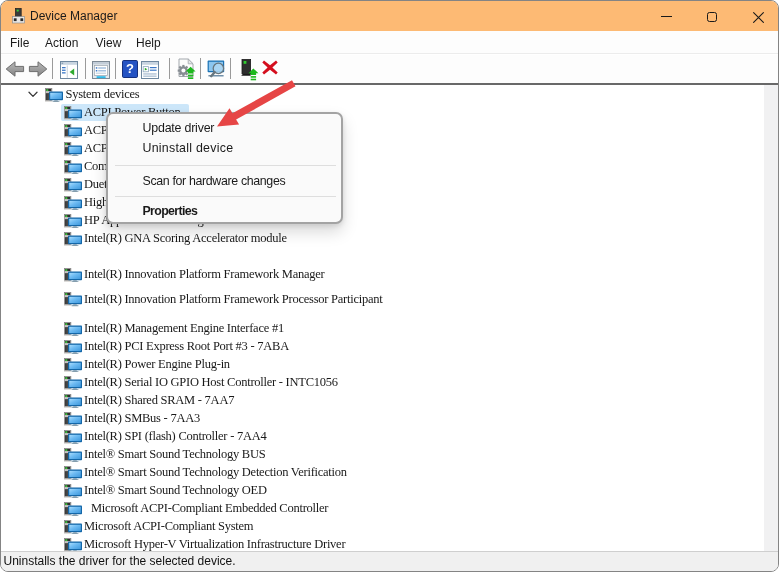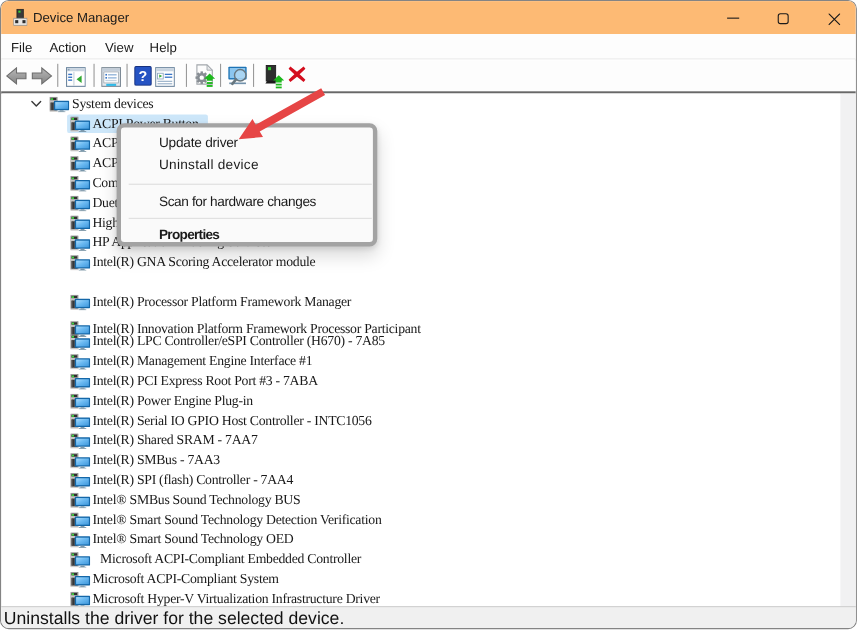"Update driver" #cmenu { border: 4px solid #a3a3a3 -> 2px solid #a3a3a3 }
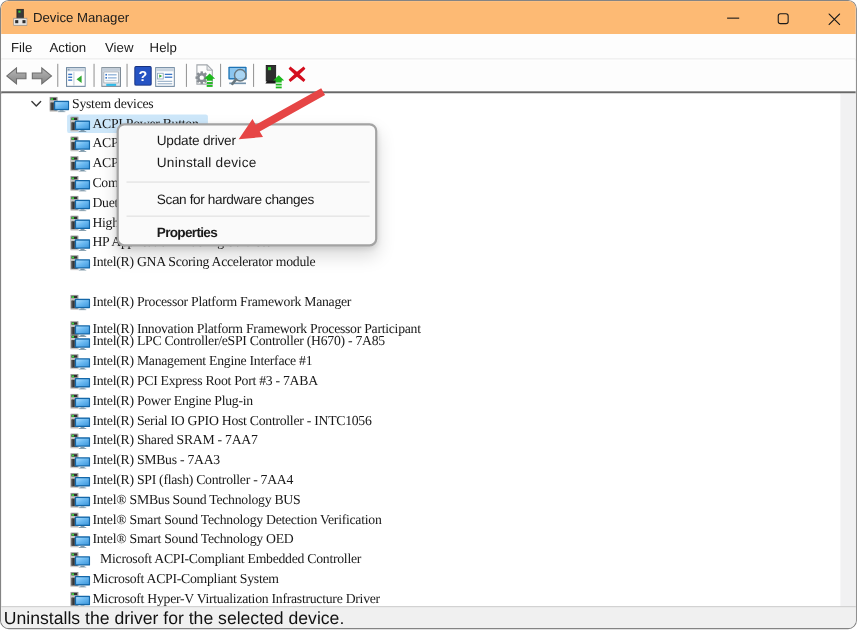"Intel(R) Processor Platform Framework" span.tt { text: Processor -> Innovation }
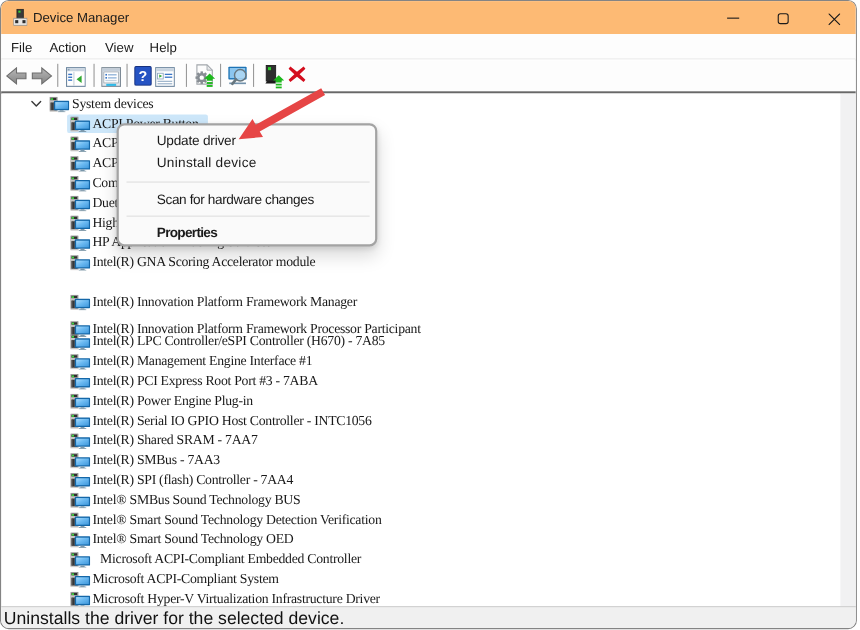"Intel(R) LPC Controller/eSPI Controller" div.trow { html: <div> <svg> <use></use> </svg> <span>Intel(R) LPC Controller/eSPI Controller (H670) - 7A85</span> </div> -> none }
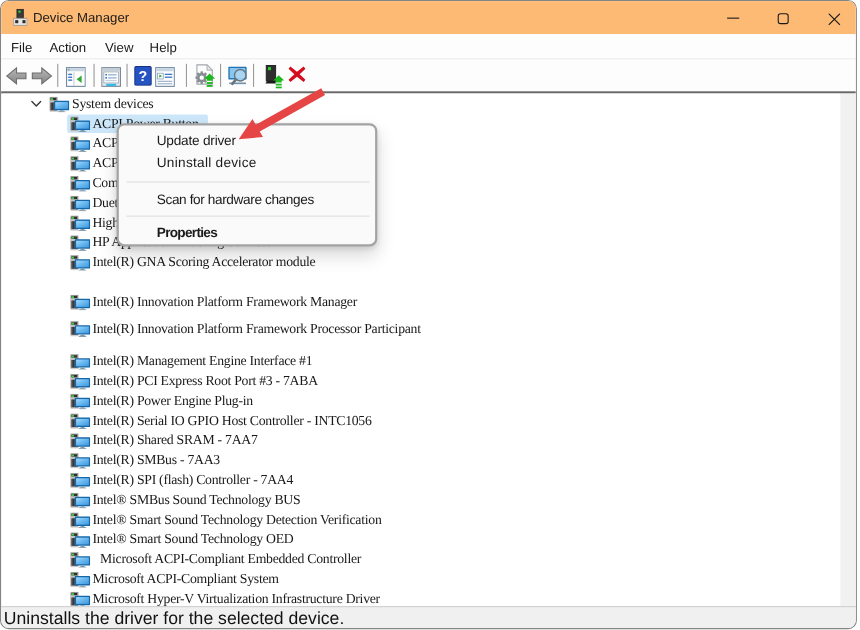"Intel® SMBus Sound Technology BUS" span.tt { text: SMBus -> Smart }
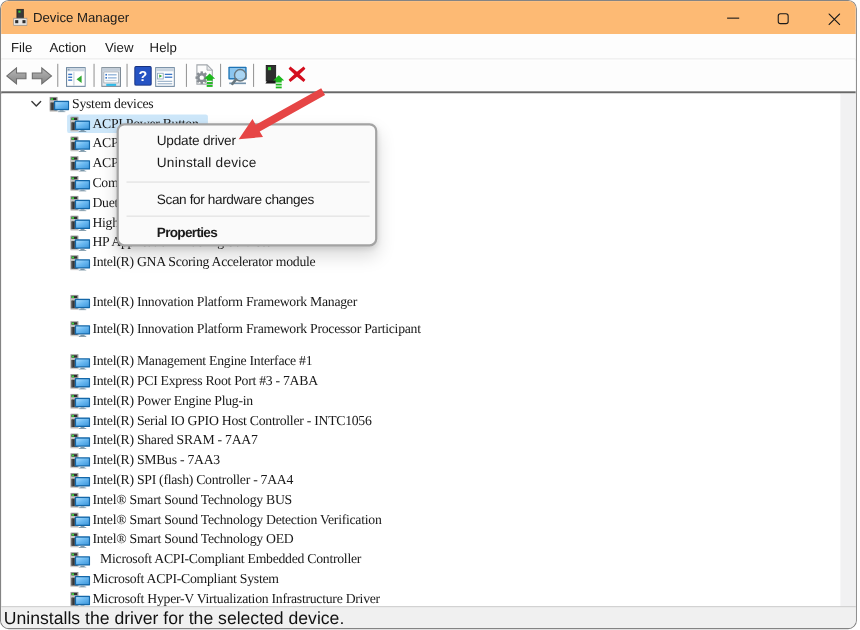"Uninstalls the driver for the" #status span { font-size: 16px -> 12px }
